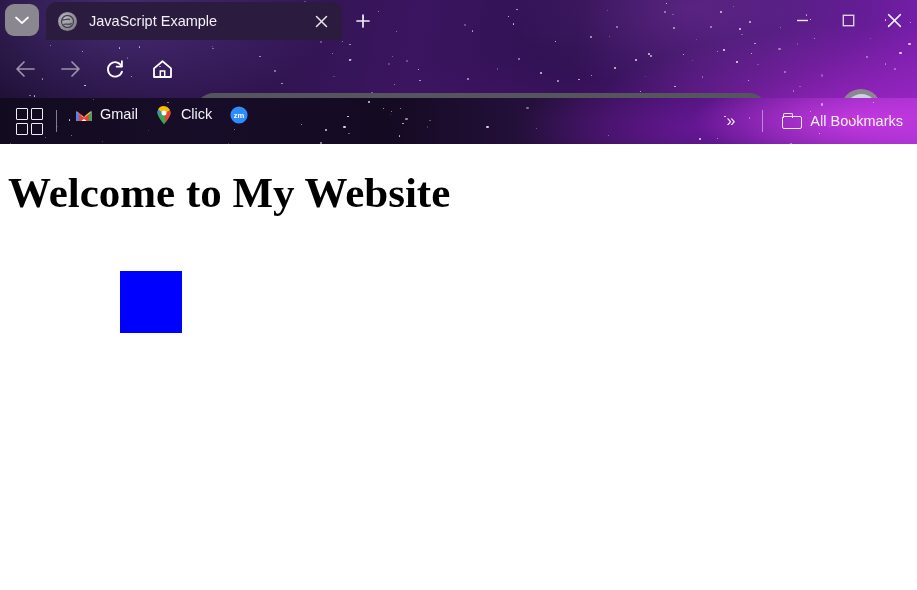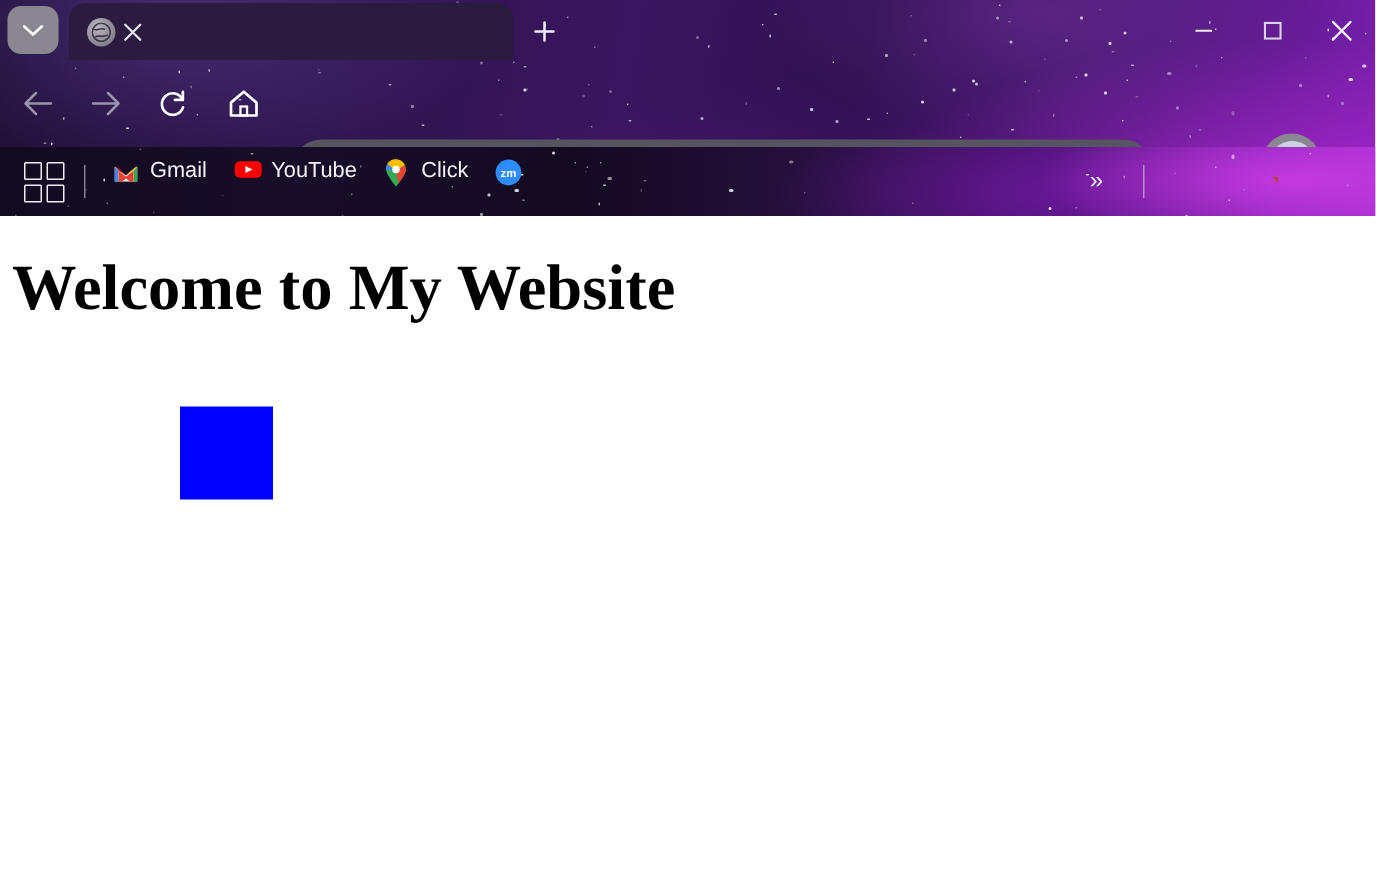"JavaScript Example" span.tab-title { html: none -> <span>JavaScript Example</span> }
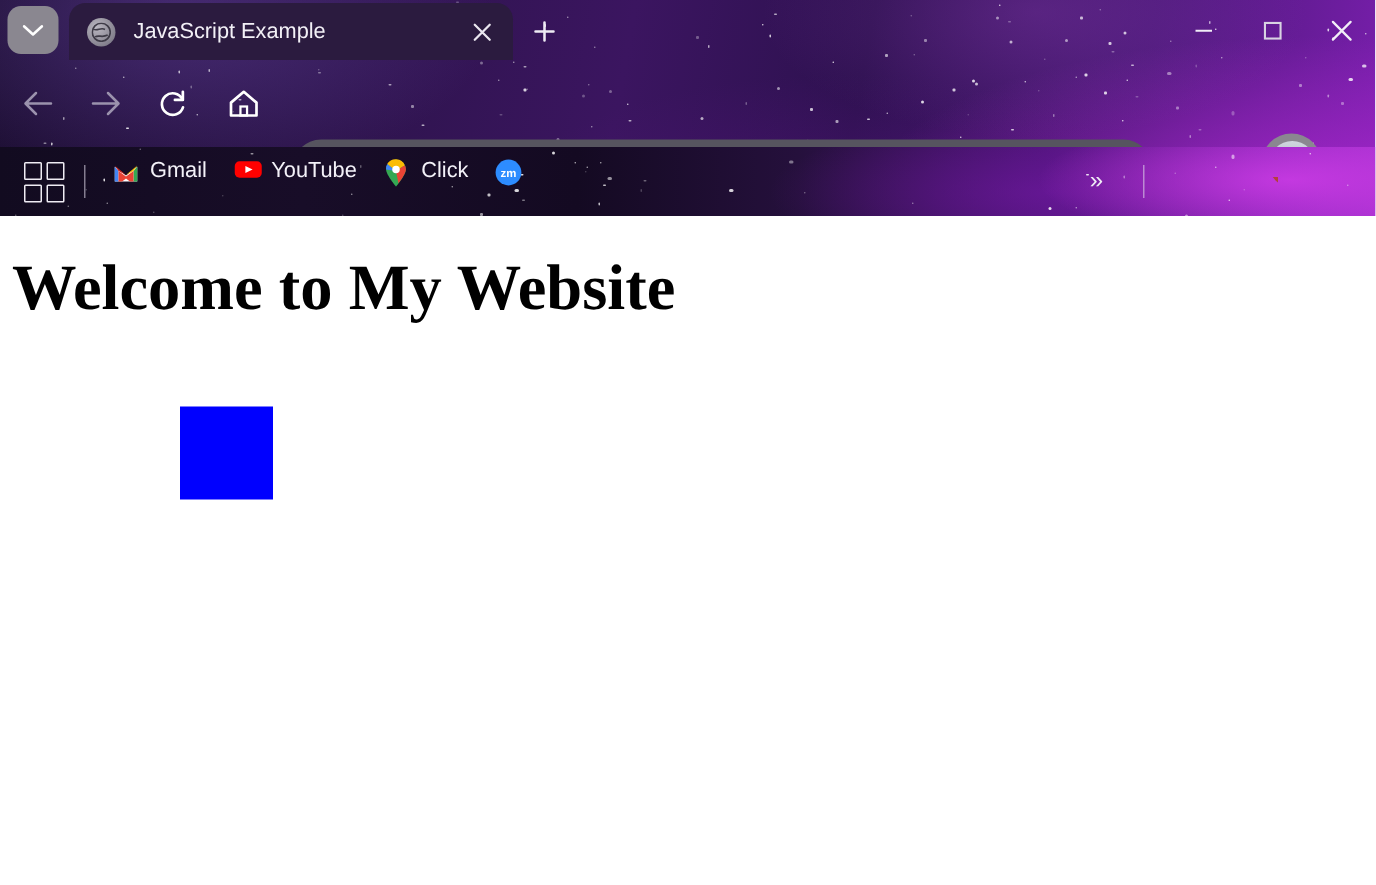"YouTube" div.bm-item { html: <div> <span> <svg> <rect></rect> <path></path> </svg> </span> <span>YouTube</span> </div> -> none }
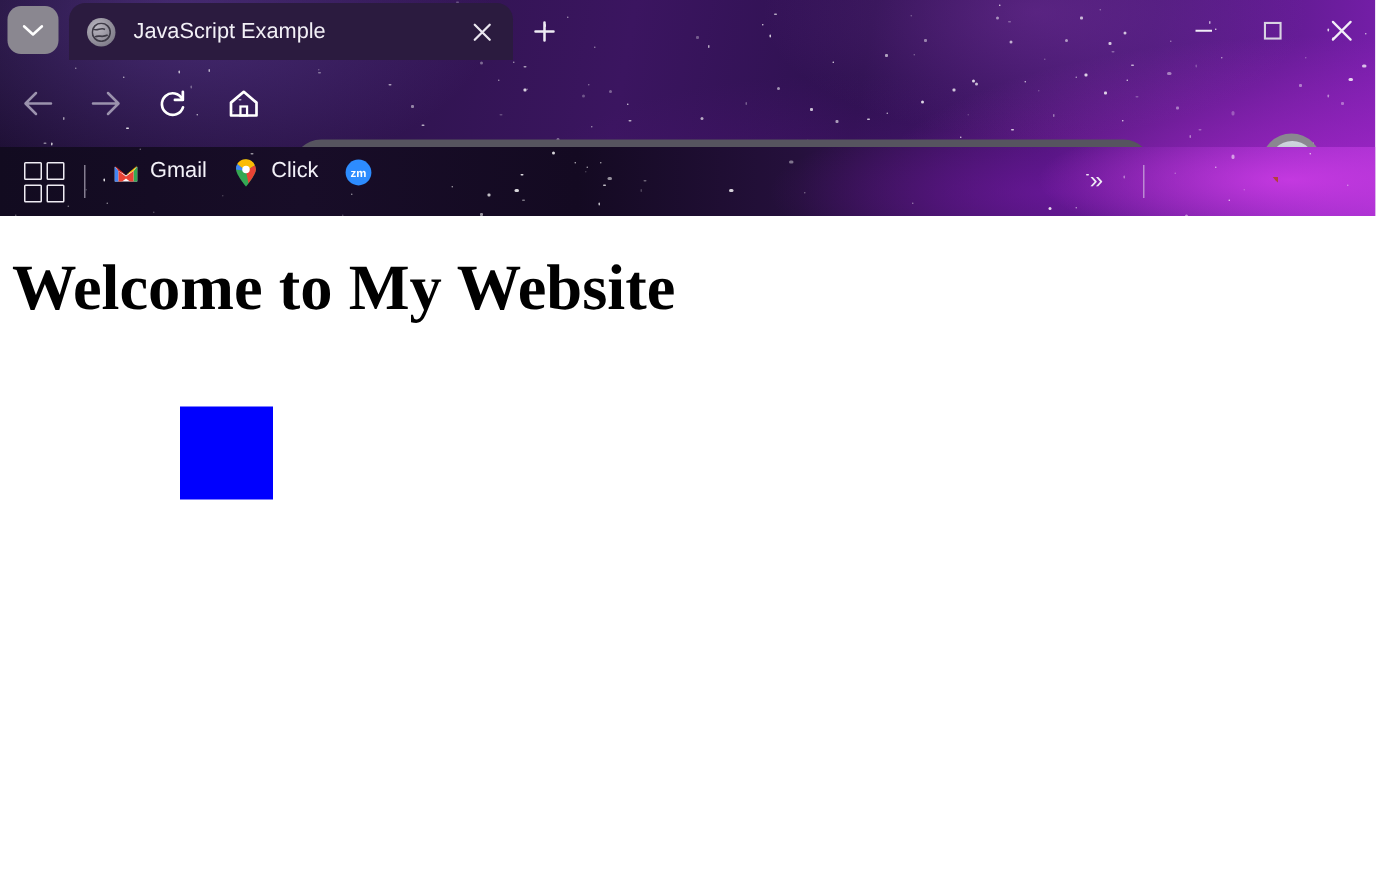"All Bookmarks" div.bm-all { html: none -> <div> <span></span> <span>All Bookmarks</span> </div> }
